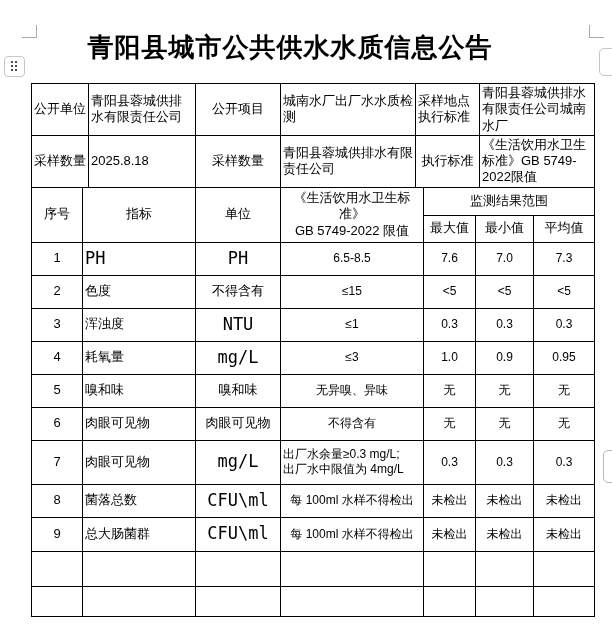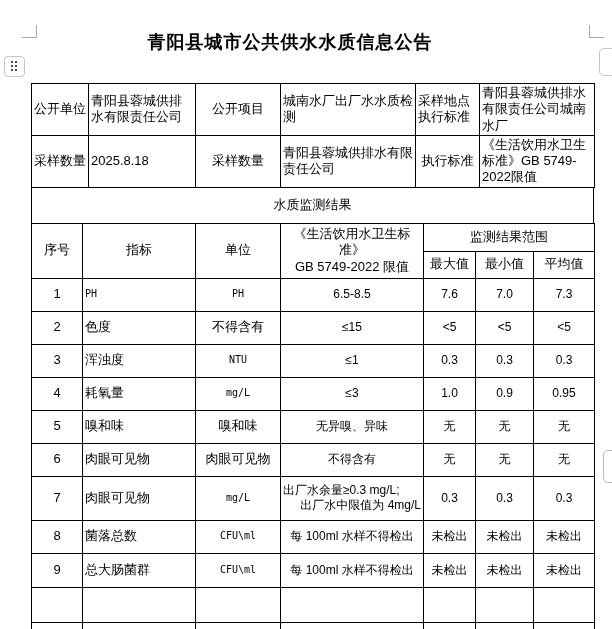"青阳县城市公共供水水质信息公告" .doc-title { font-size: 18px -> 26px }
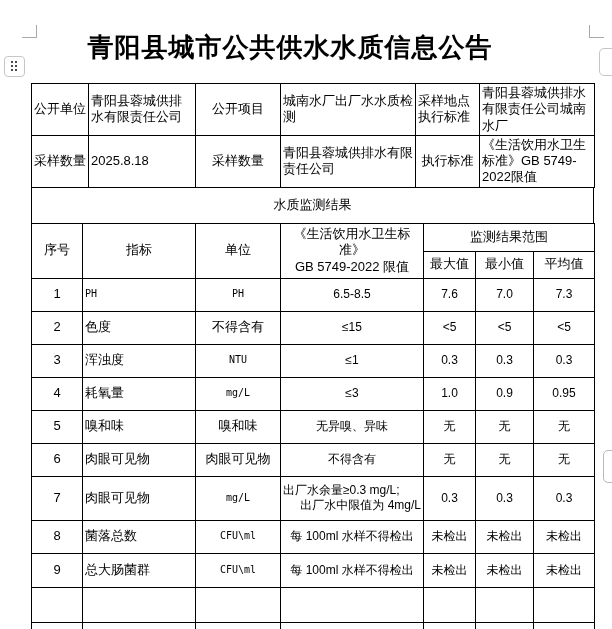"水质监测结果" table { html: <table> <tbody> <tr> <td>水质监测结果</td> </tr> </tbody> </table> -> none }
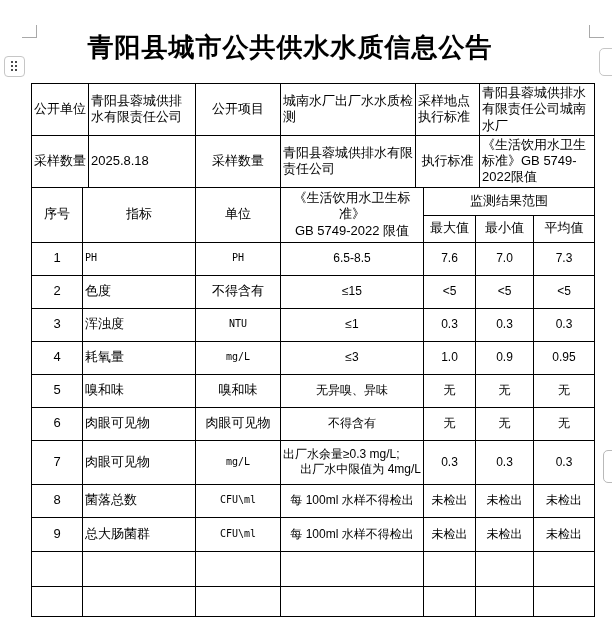"PH" .latin { font-size: 10px -> 17px }
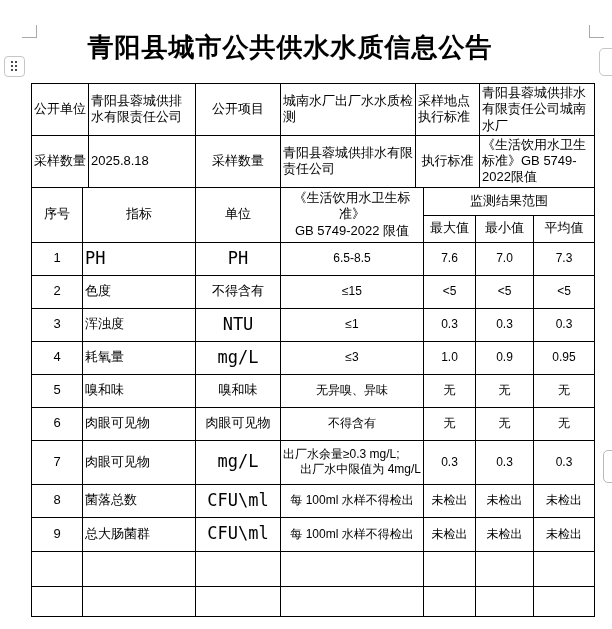"出厂水中限值为 4mg/L" div { text-align: right -> left }
